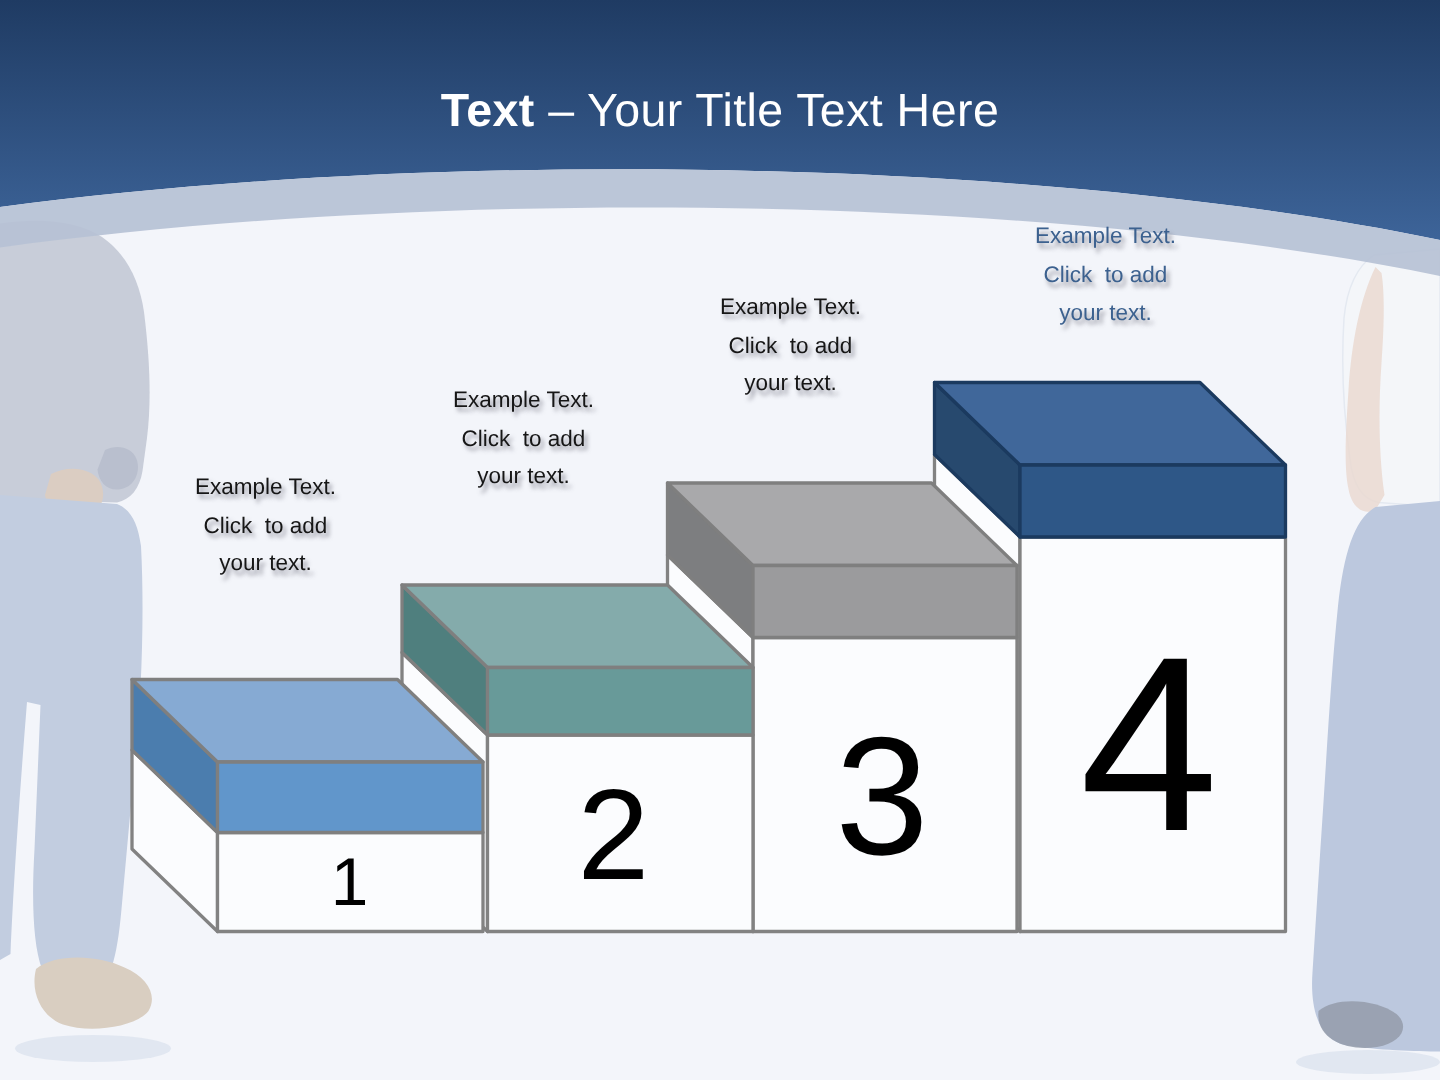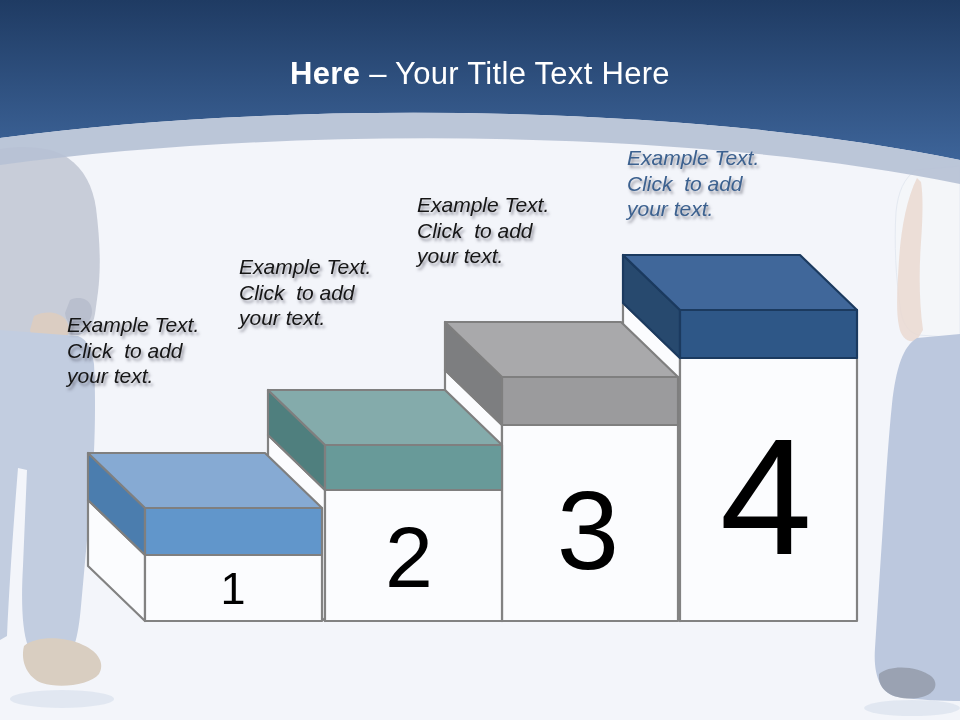"Here" span.hl { text: Here -> Text }
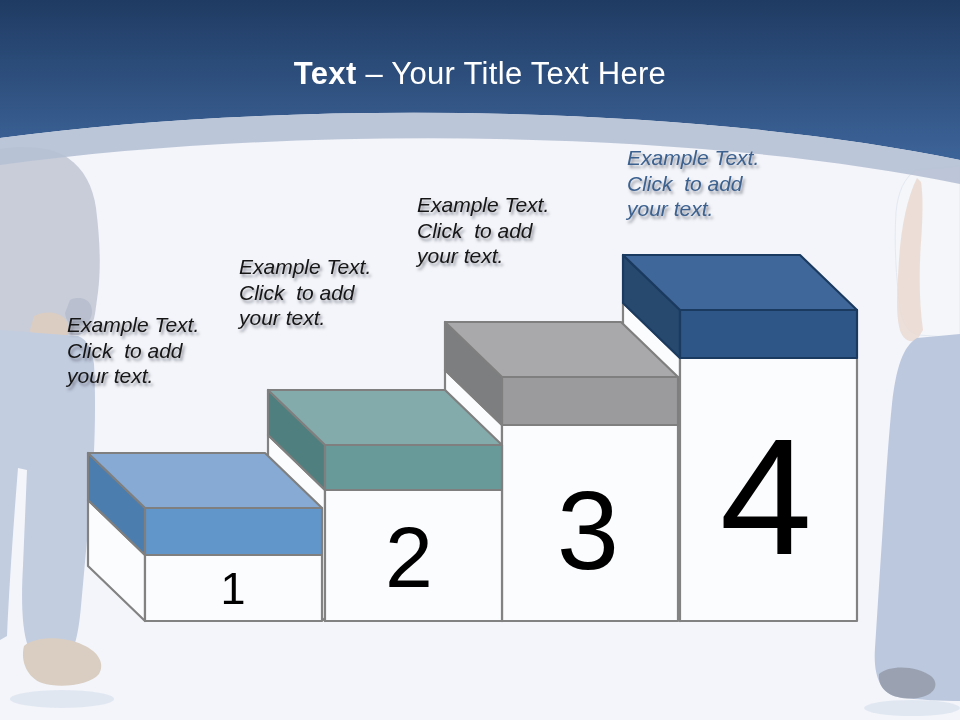"Example Text." .lbl { font-size: 21px -> 15px; font-style: italic -> none; text-align: left -> center }
